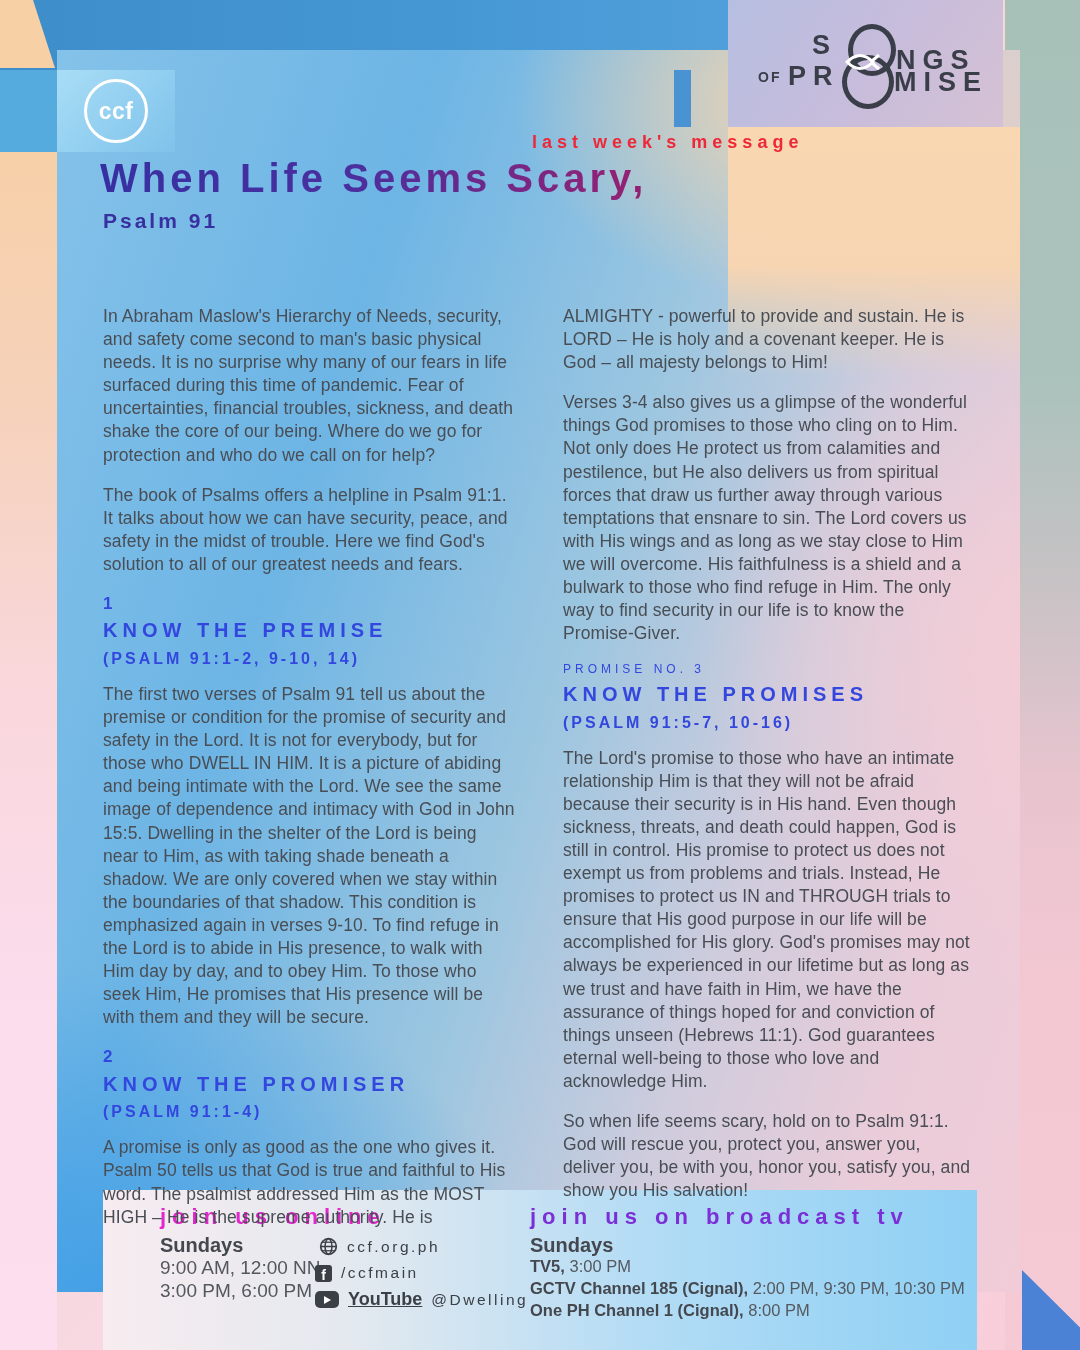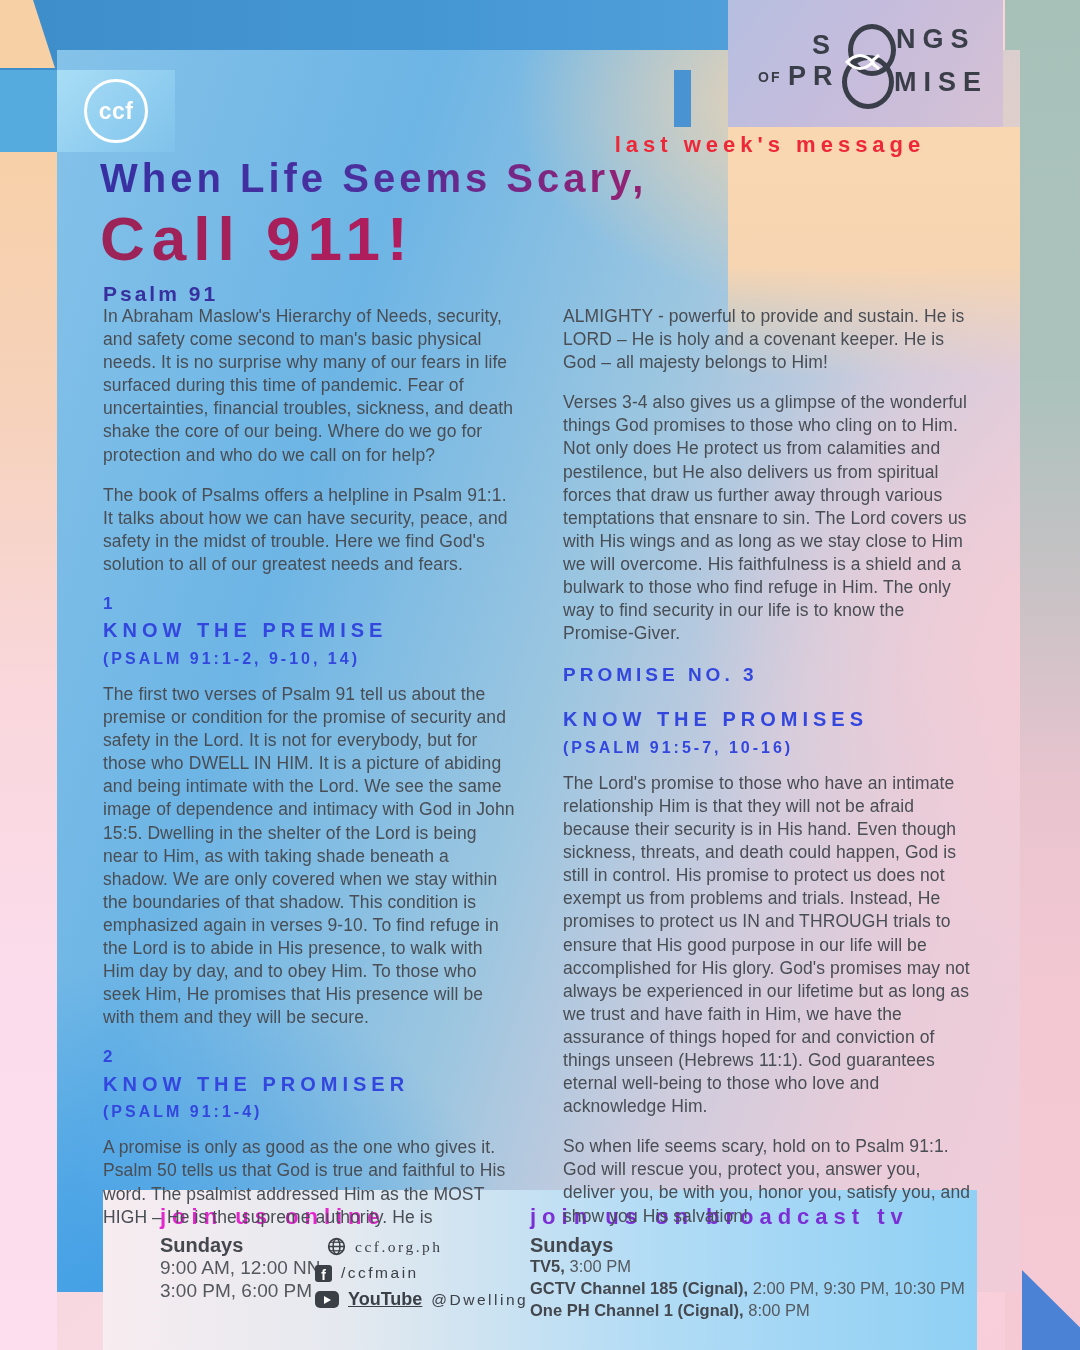"NGS" span.lt { top: 24px -> 45px }
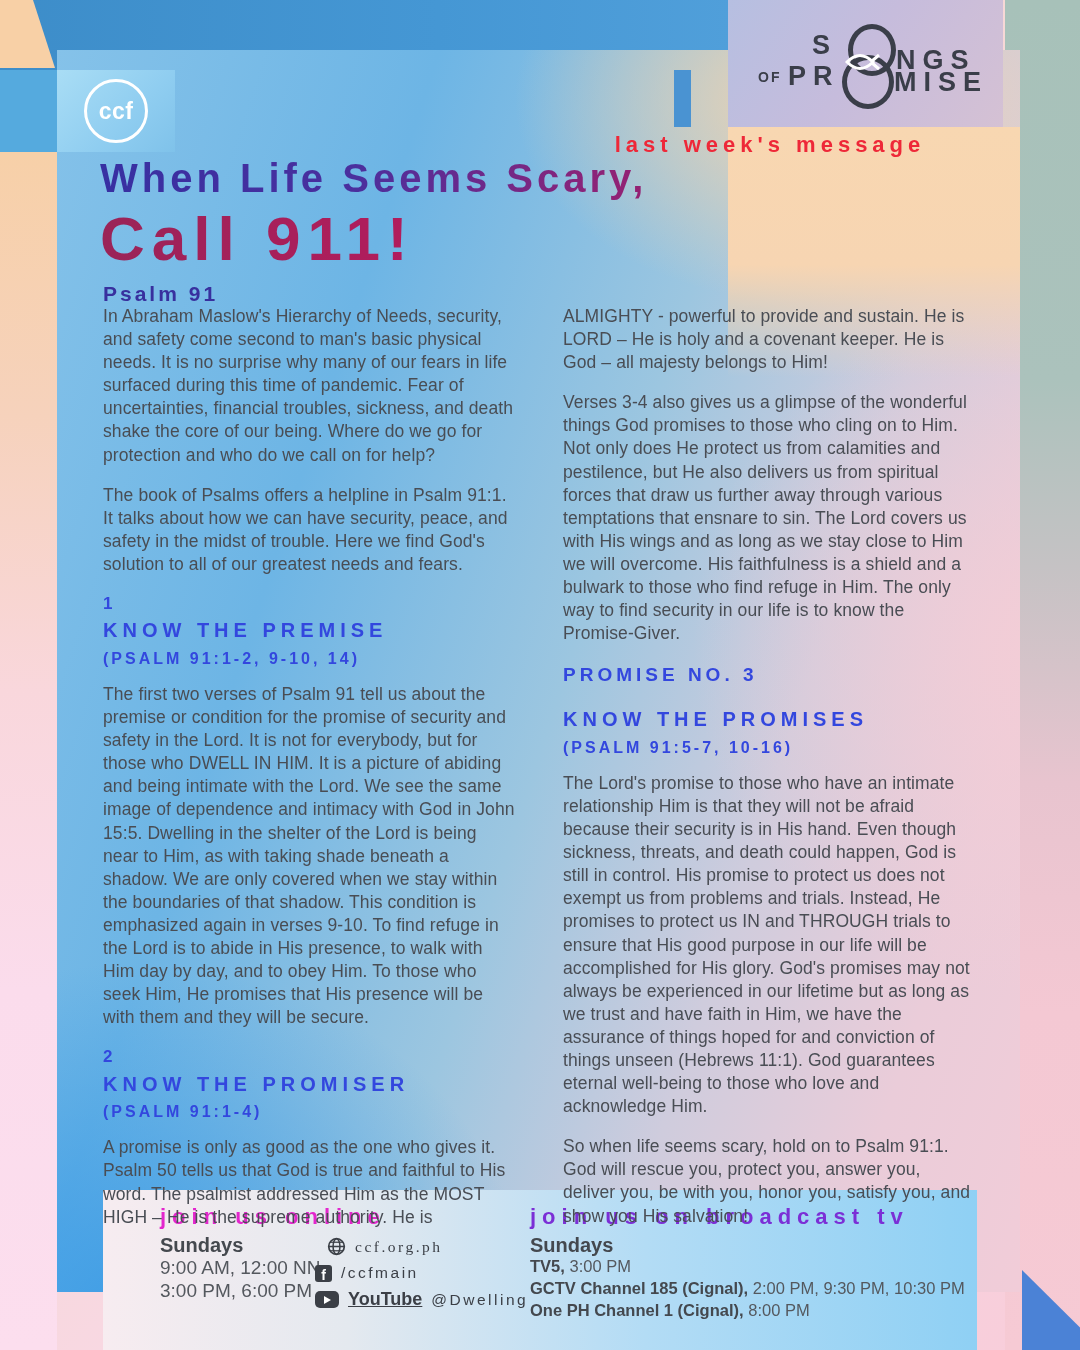"last week's message" .tagline { font-size: 22px -> 18px; left: 560px -> 532px; text-align: center -> left }
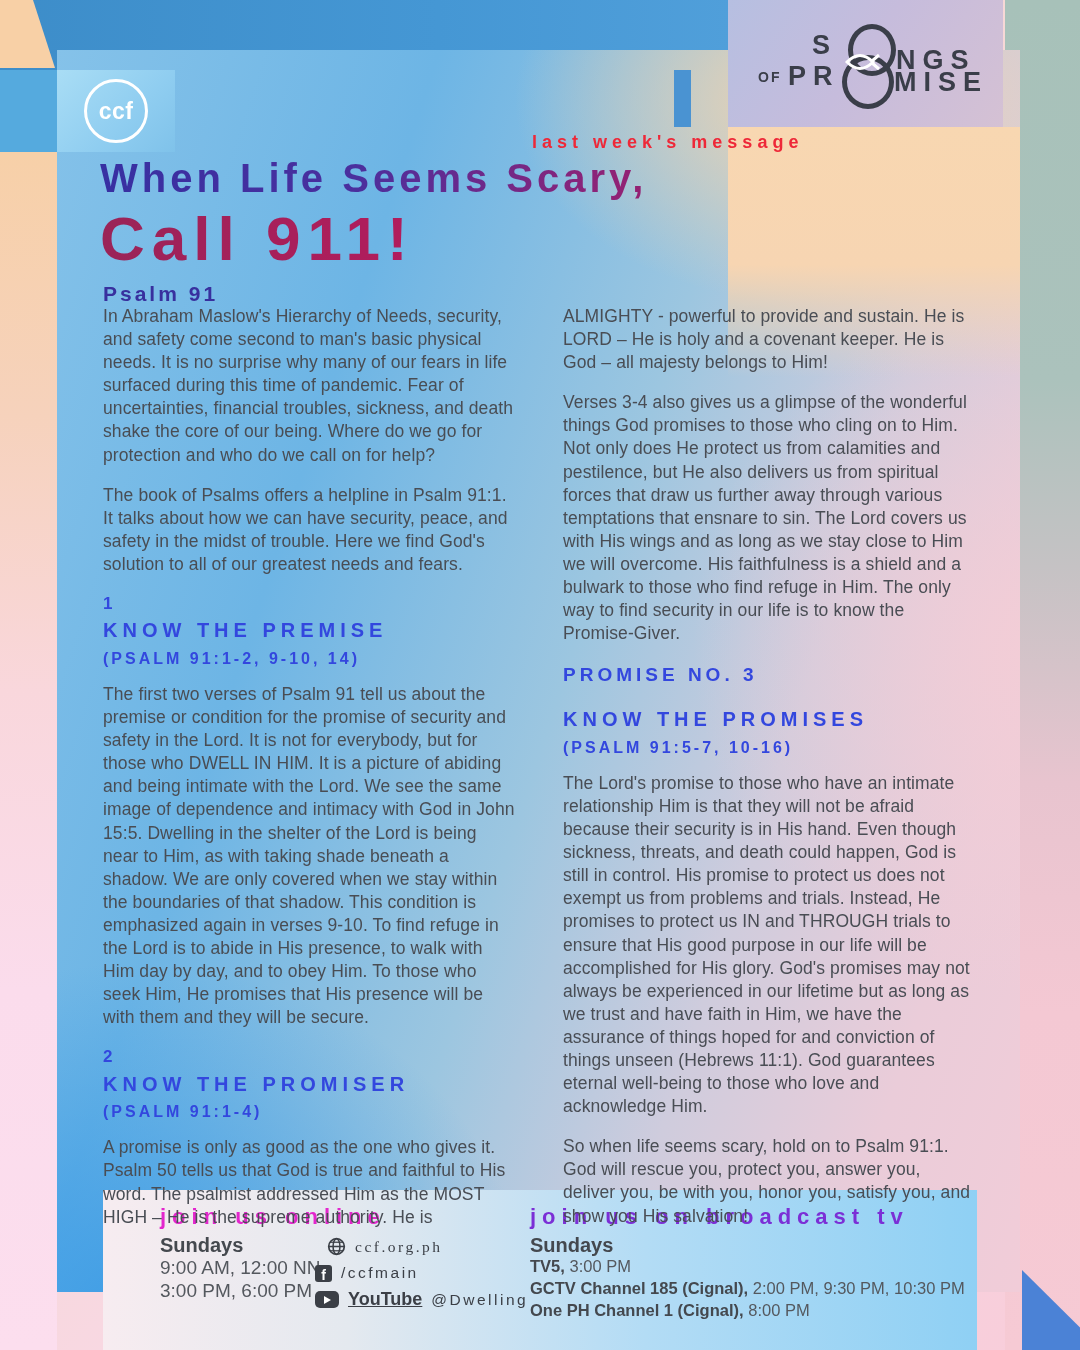"Call 911!" div.title-line2 { html: <div>Call 911!</div> -> none }
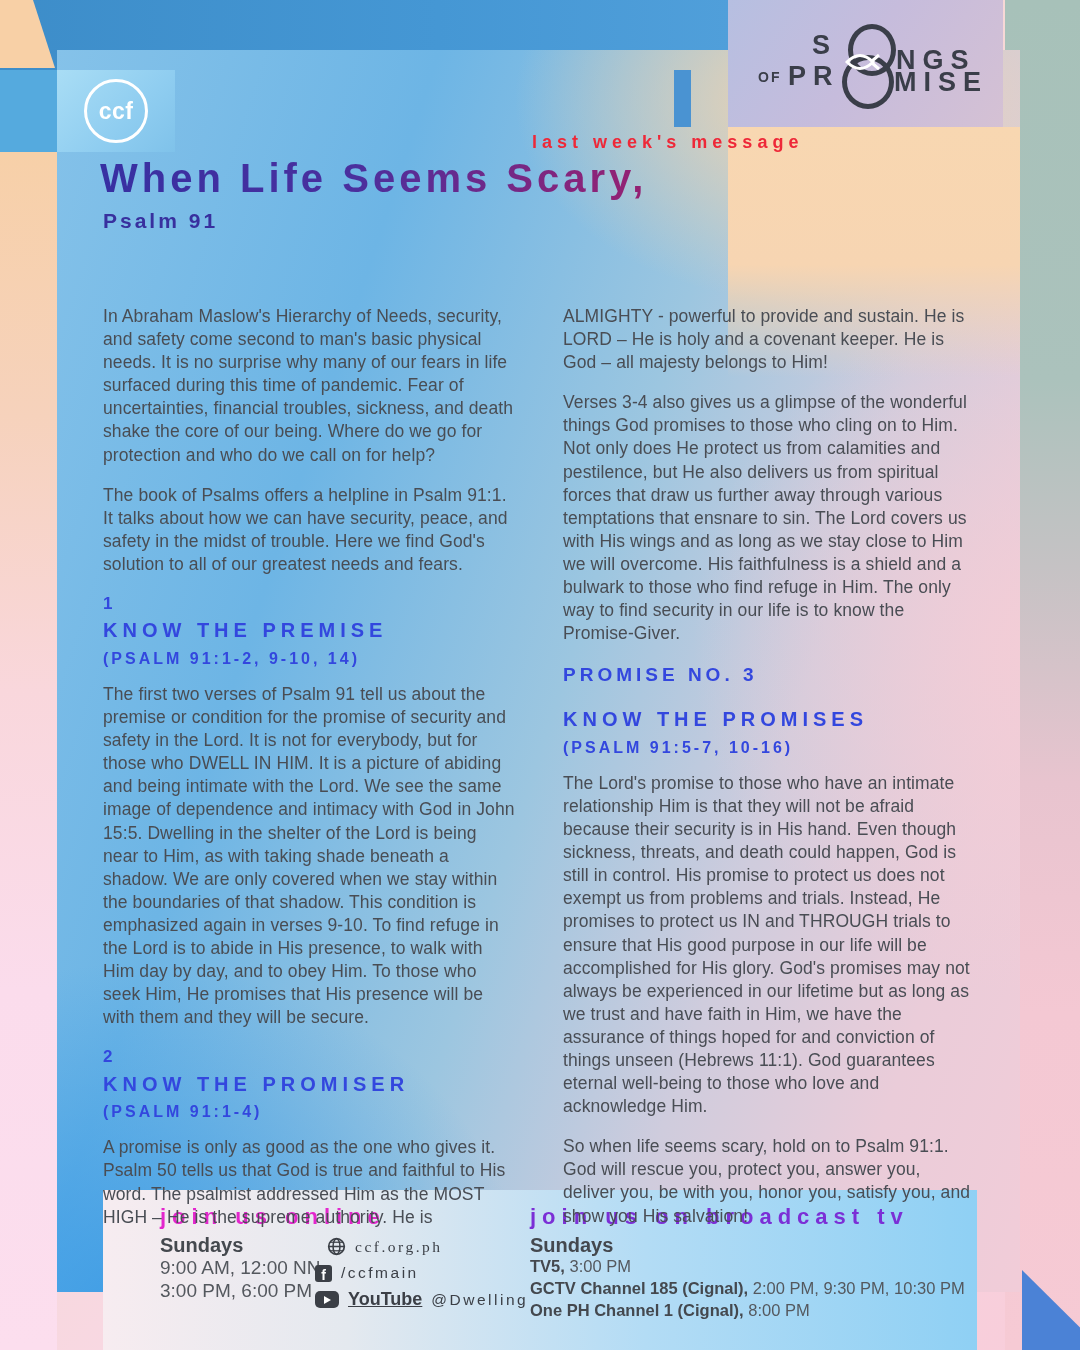"PROMISE NO. 3" .sec .eyebrow { font-size: 19px -> 12px; font-weight: 700 -> 400; margin-bottom: 19px -> 3px }
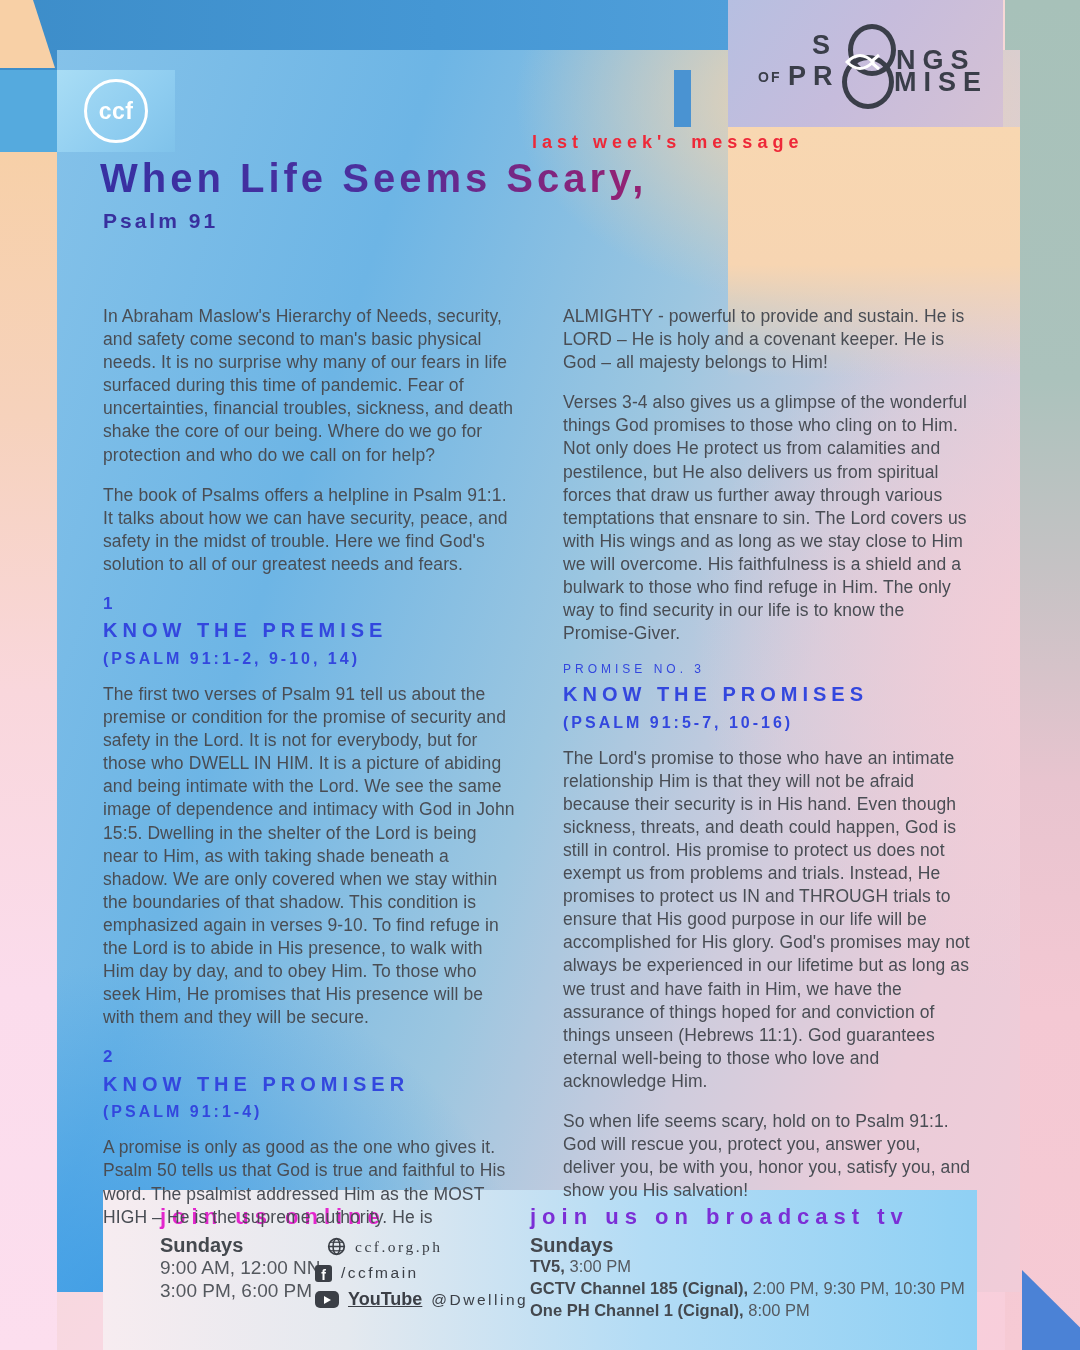"ccf.org.ph" div.abs { font-family: Liberation Serif, serif -> none; left: 224px -> 216px }
